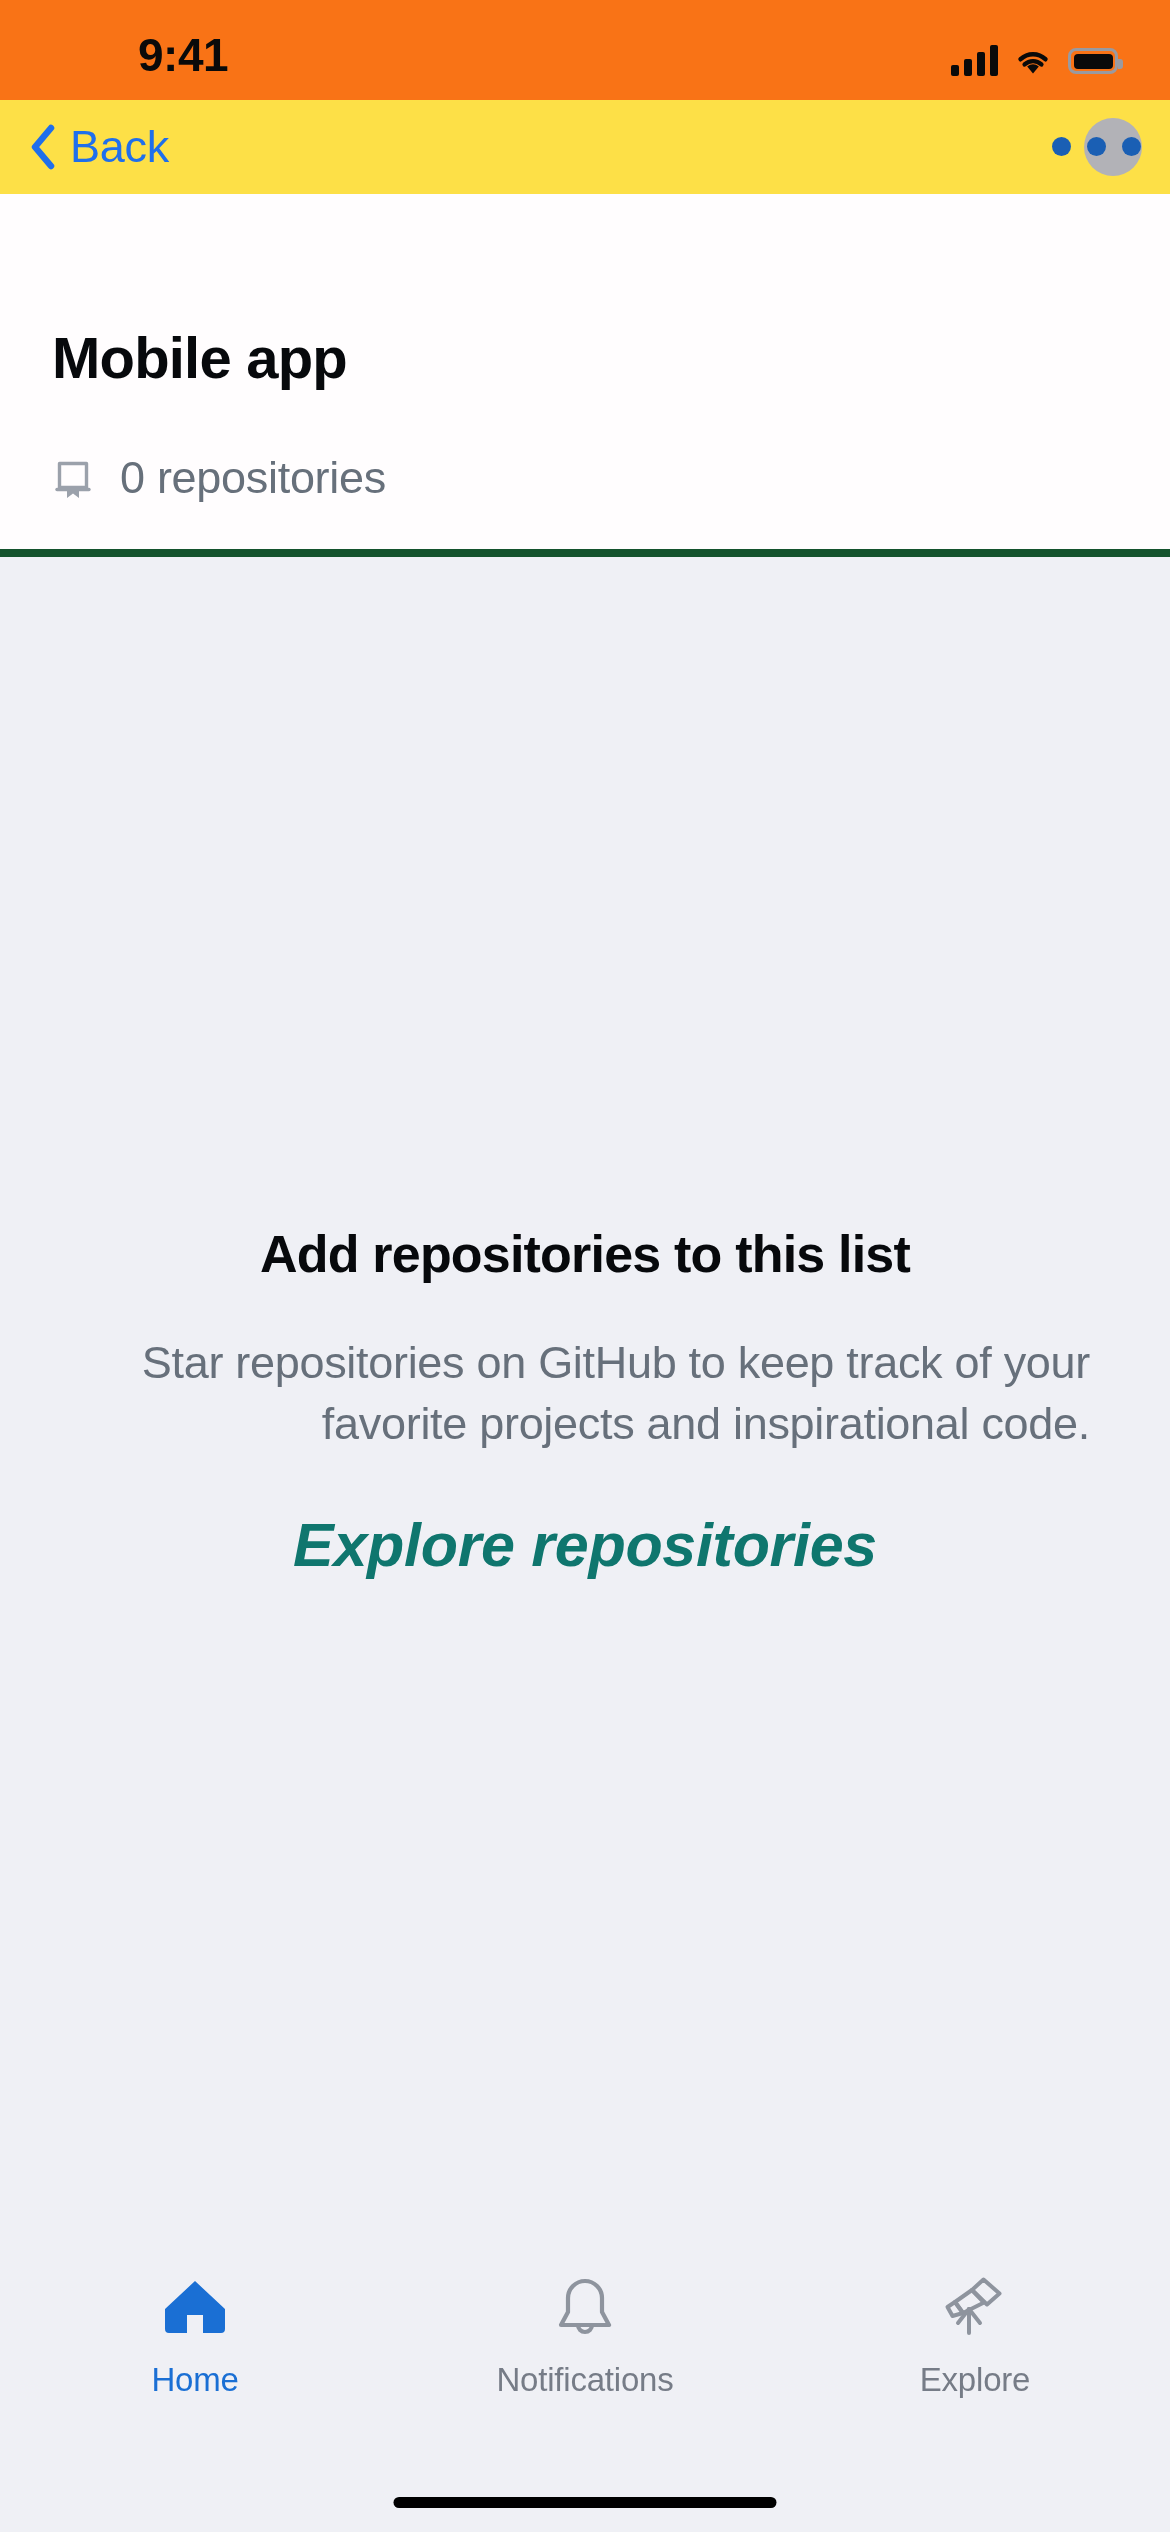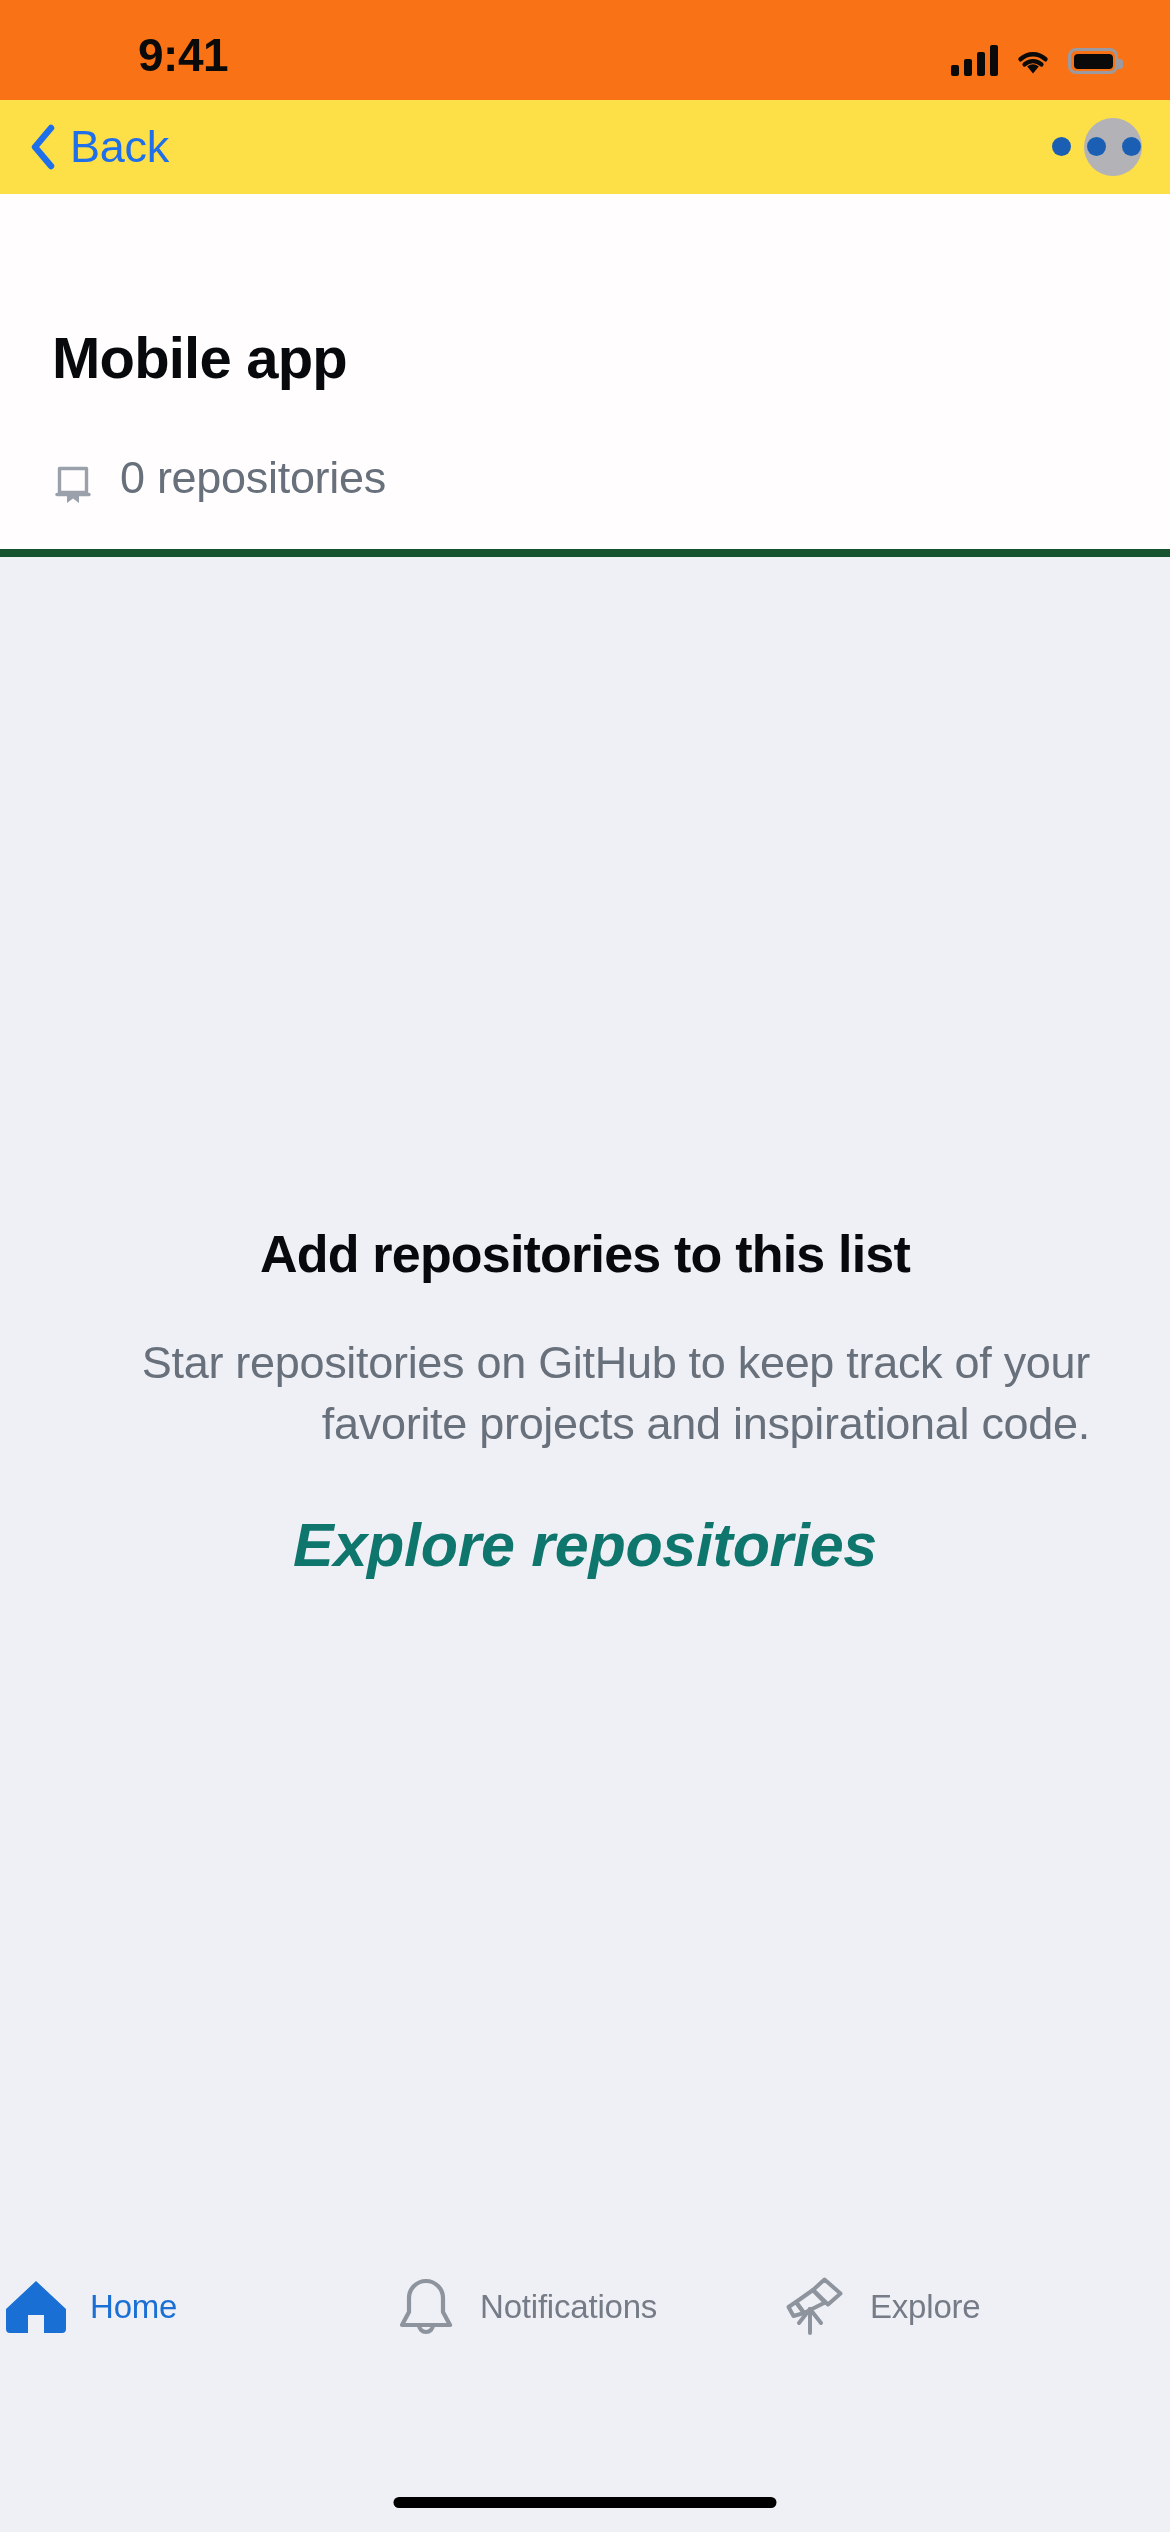"0 repositories" .repo-meta { align-items: flex-end -> center }
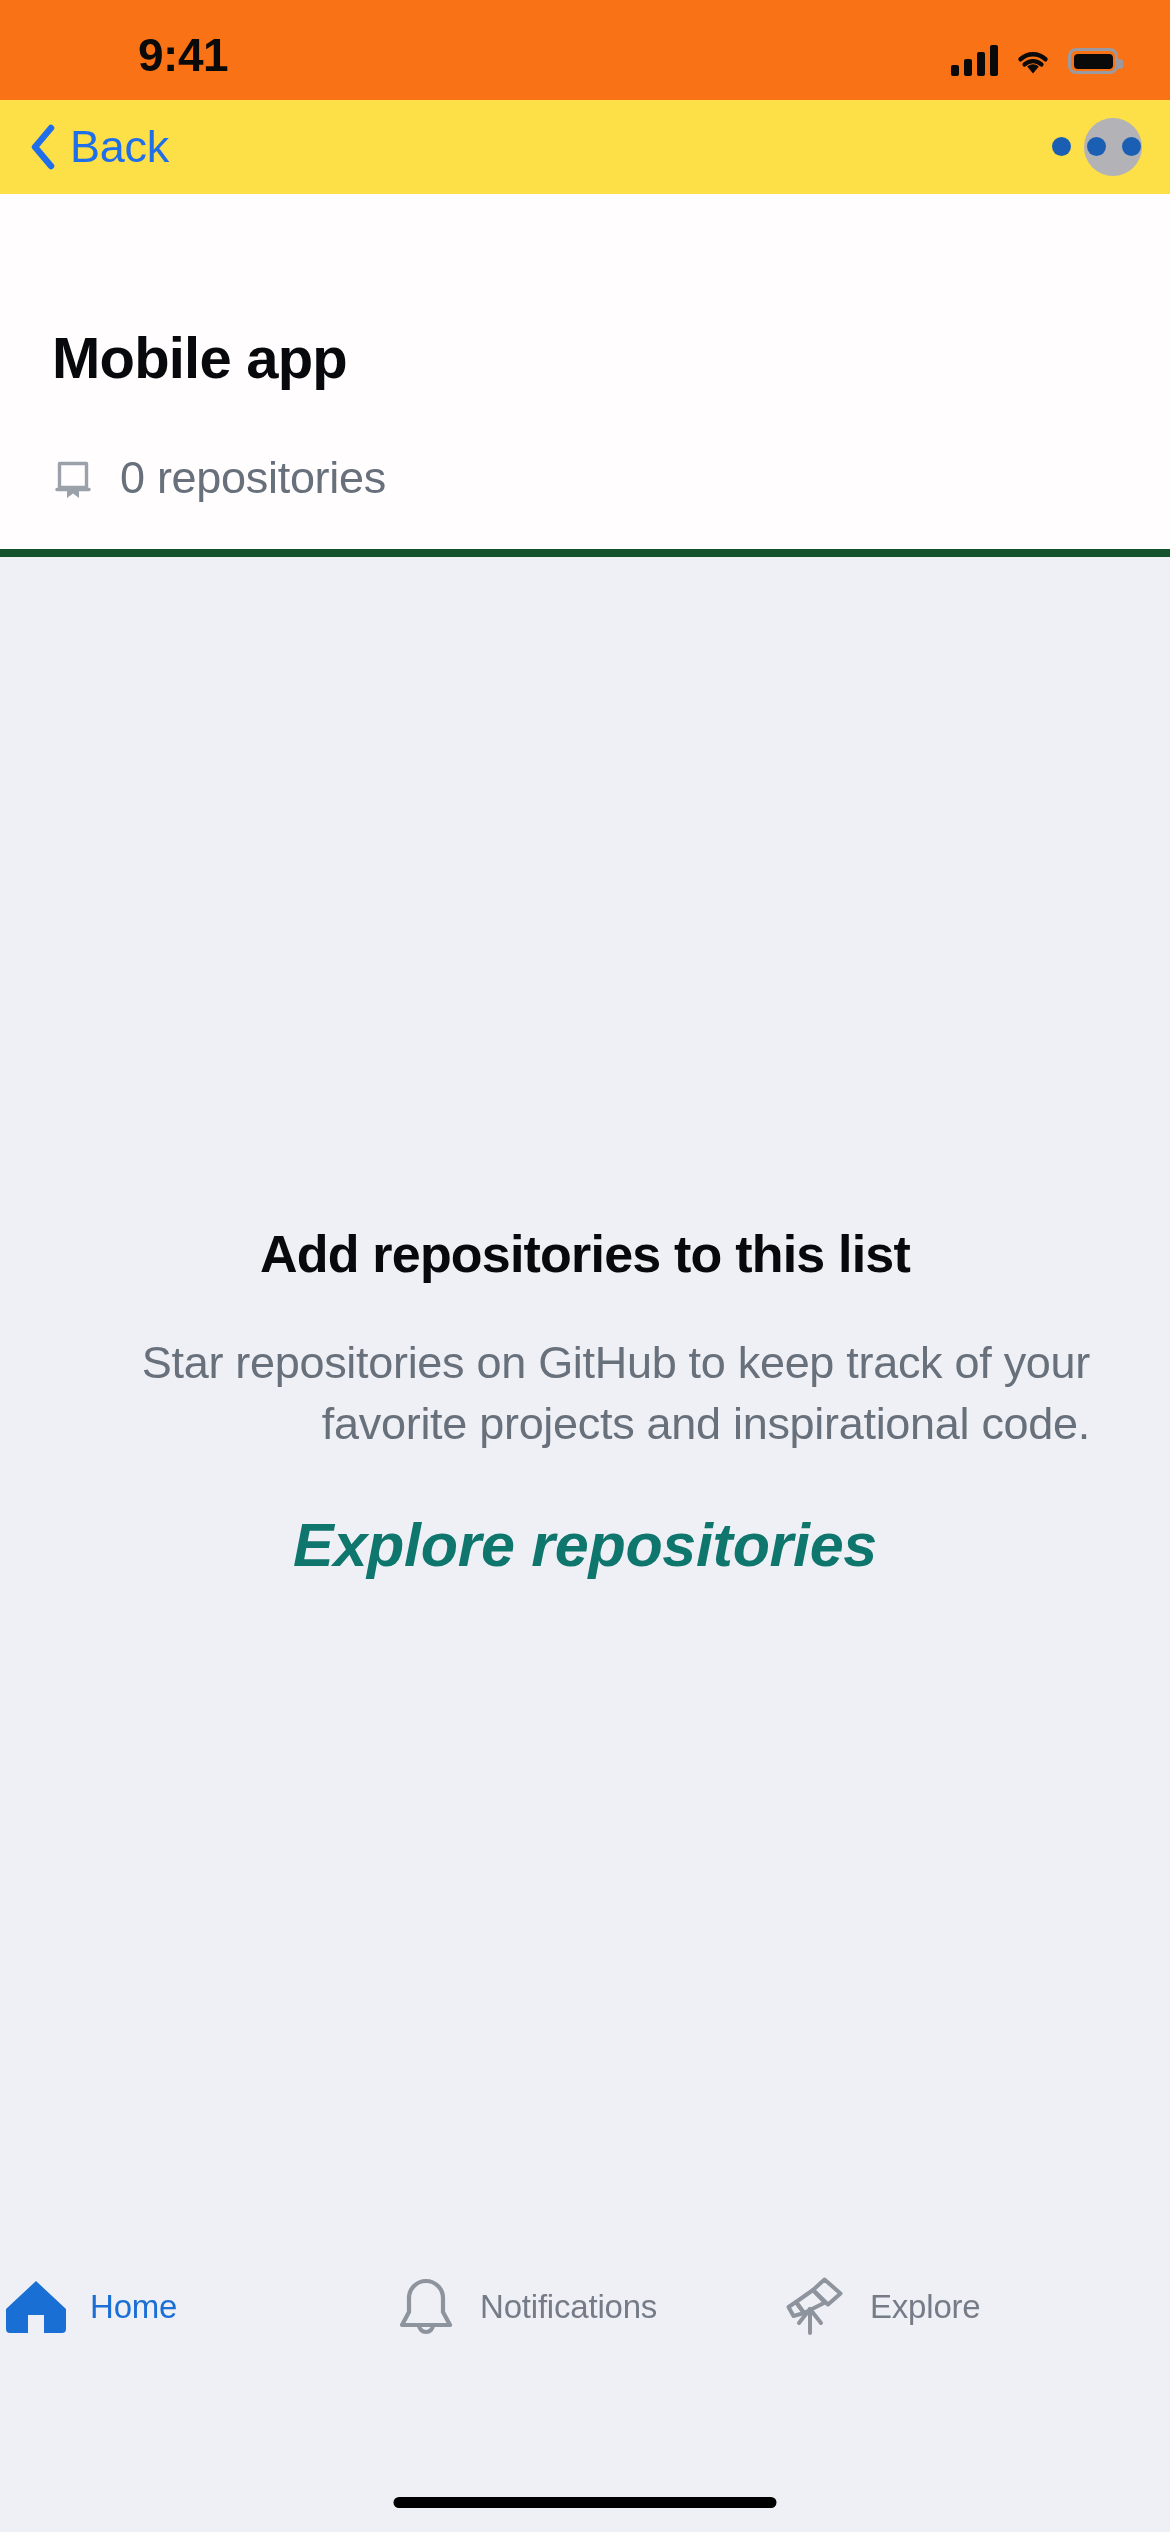"Home" .tab { flex-direction: none -> column }
